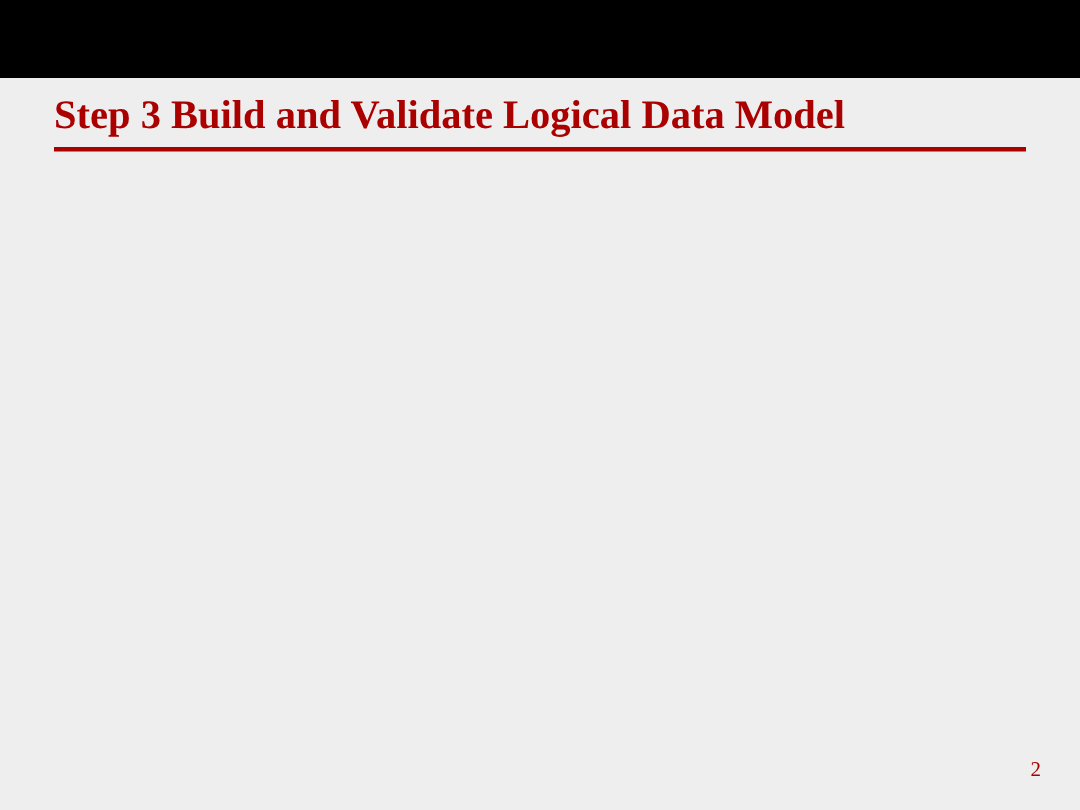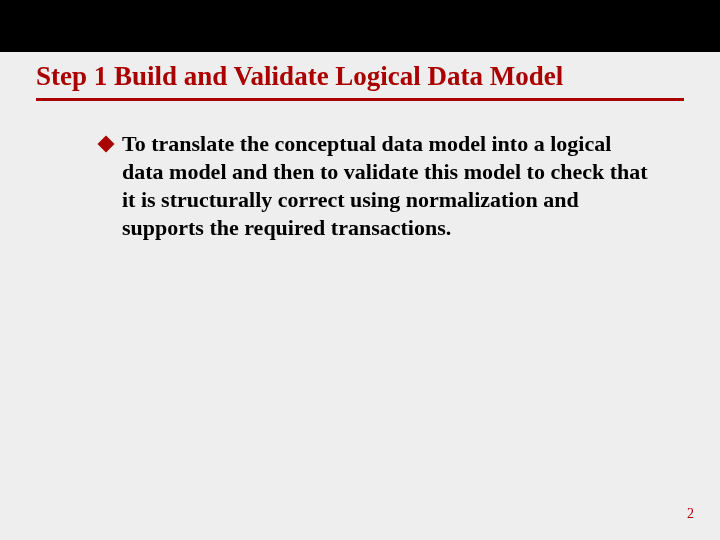"Step 1 Build and Validate" h1.title { text: 1 -> 3 }
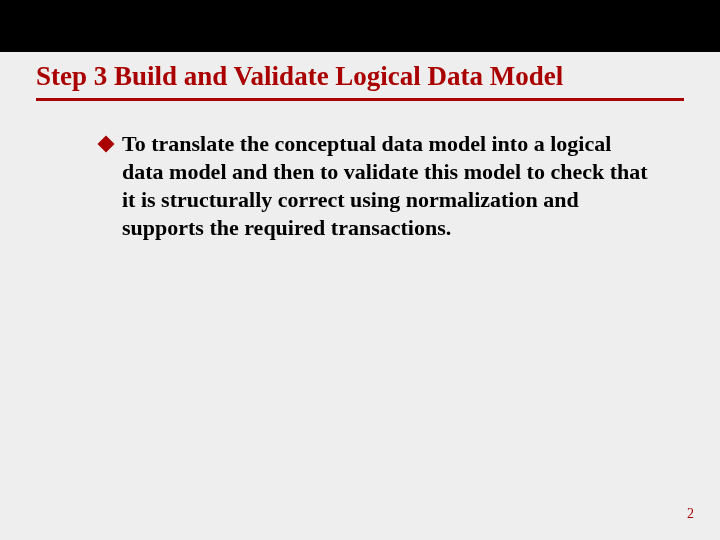"To translate the conceptual data" div.body { html: <div> <div> <div></div> <div>To translate the conceptual data model into a logical data model and then to validate this model to check that it is structurally correct using normalization and supports the required transactions.</div> </div> </div> -> none }
